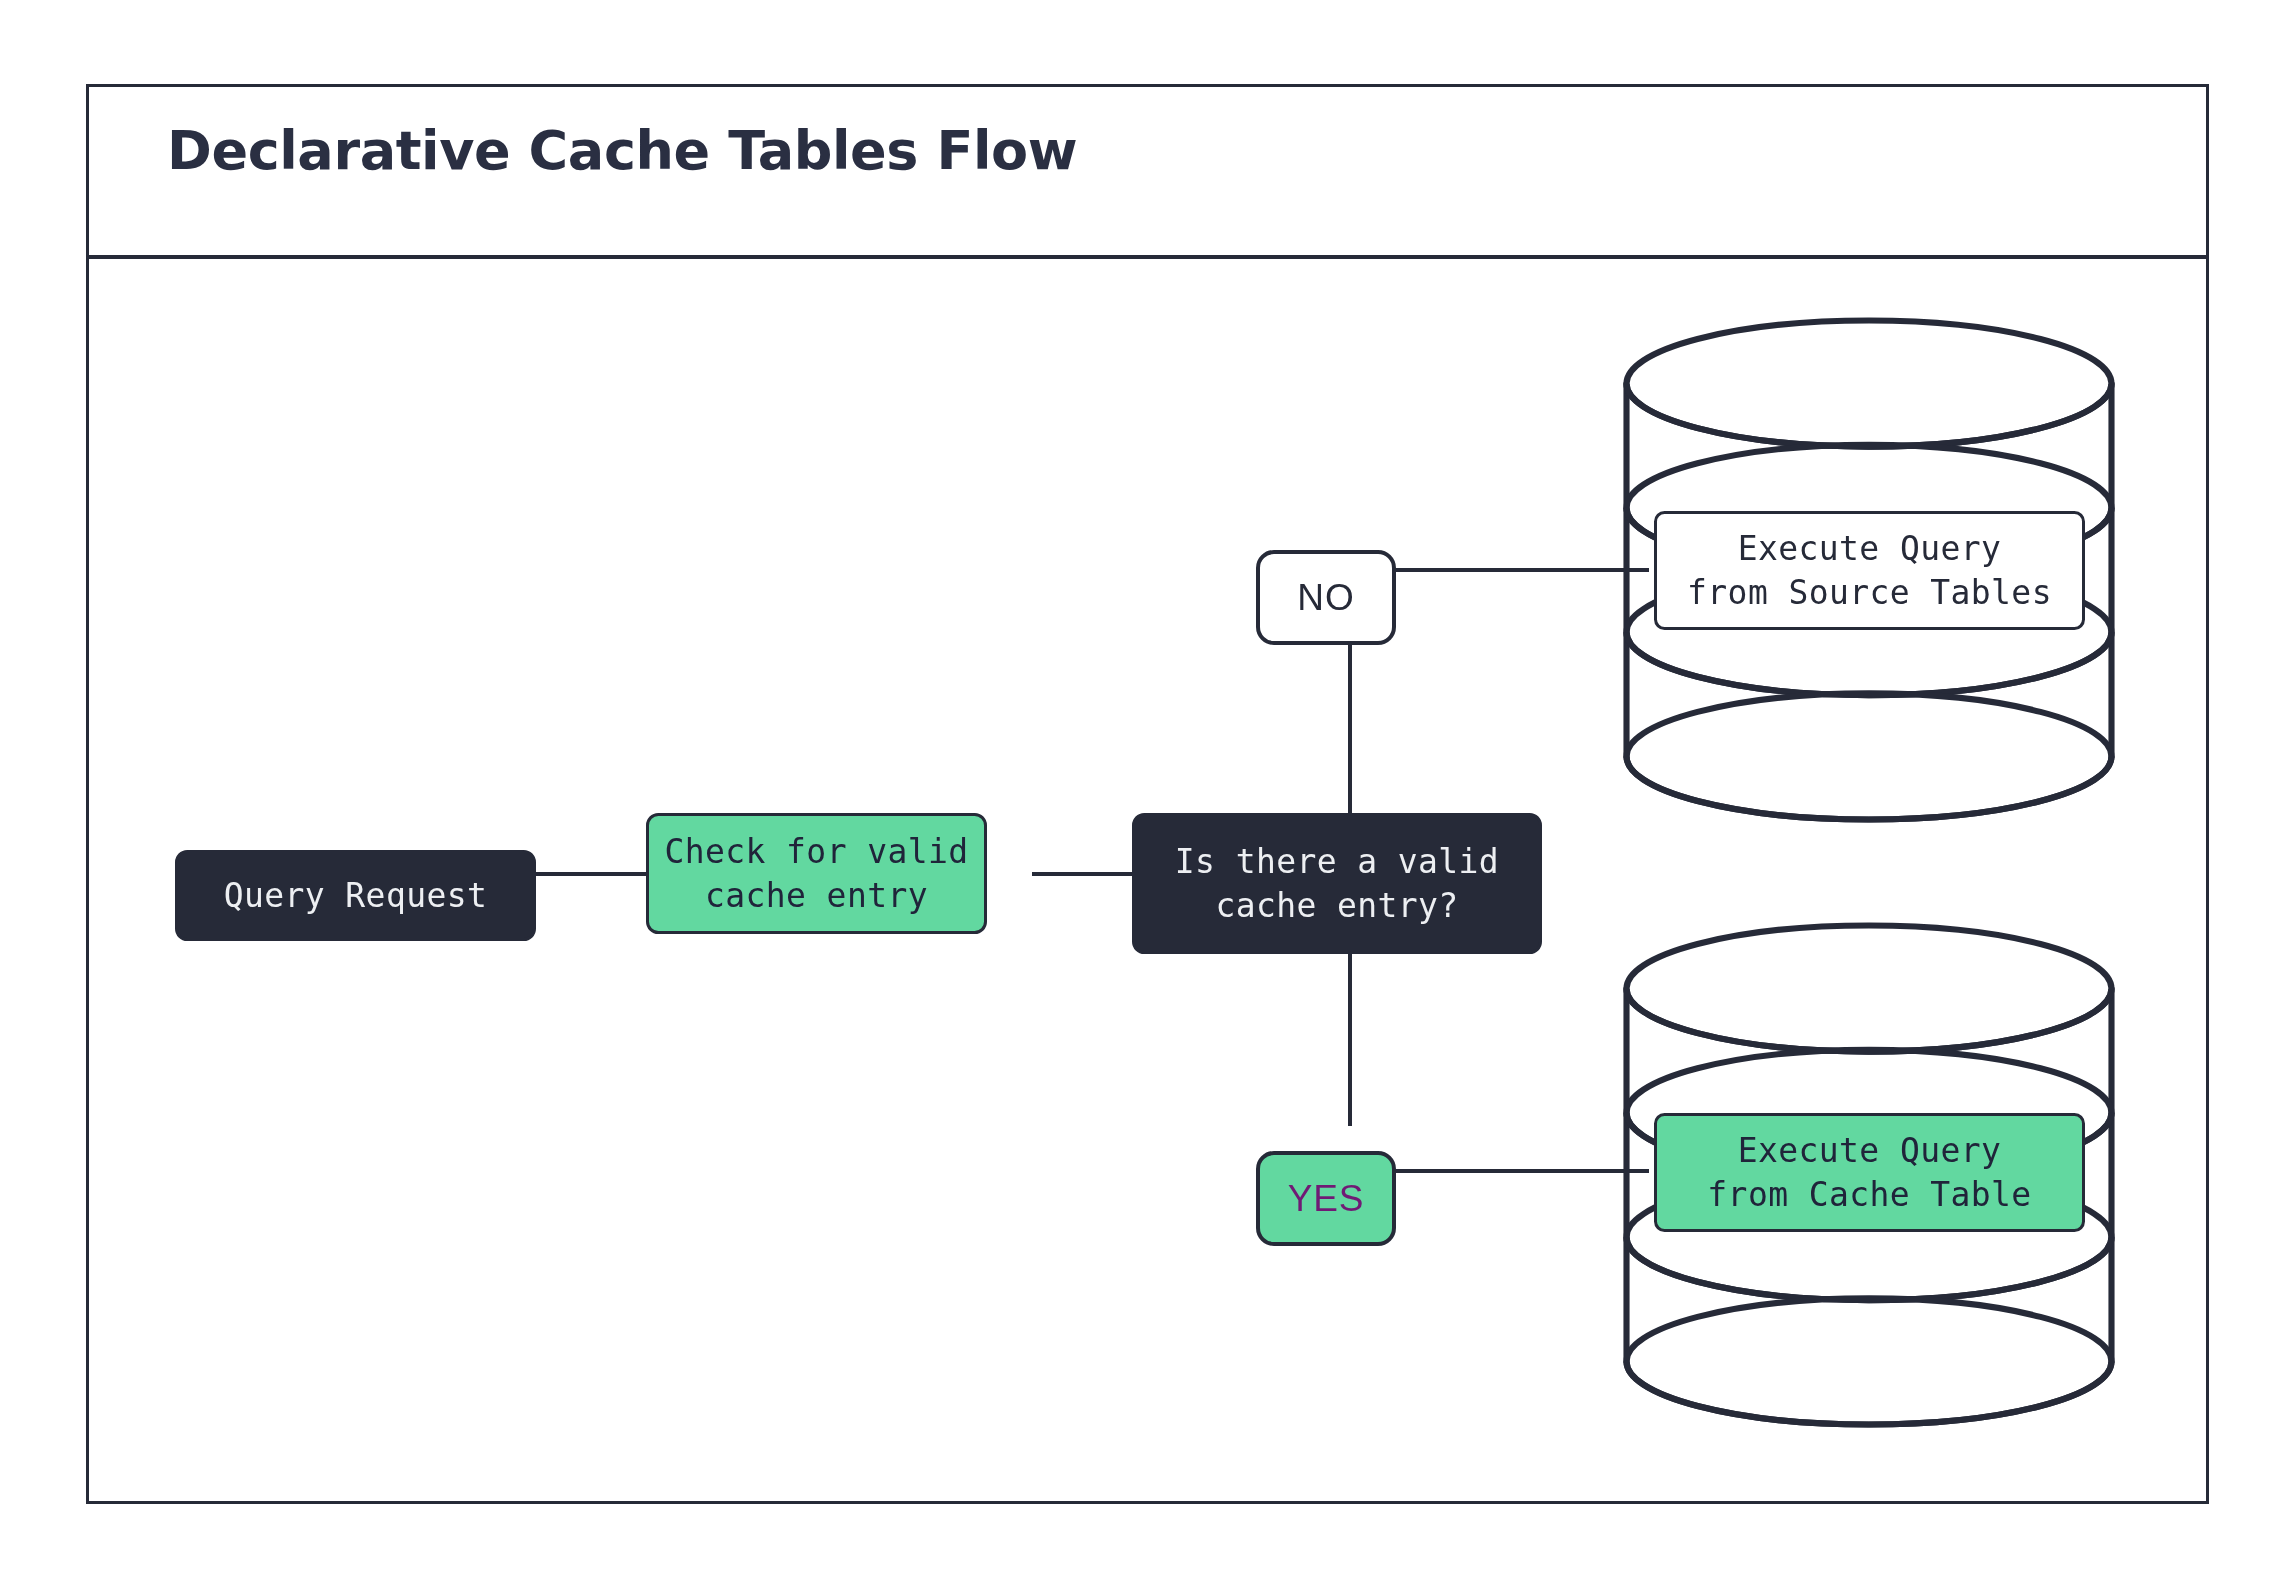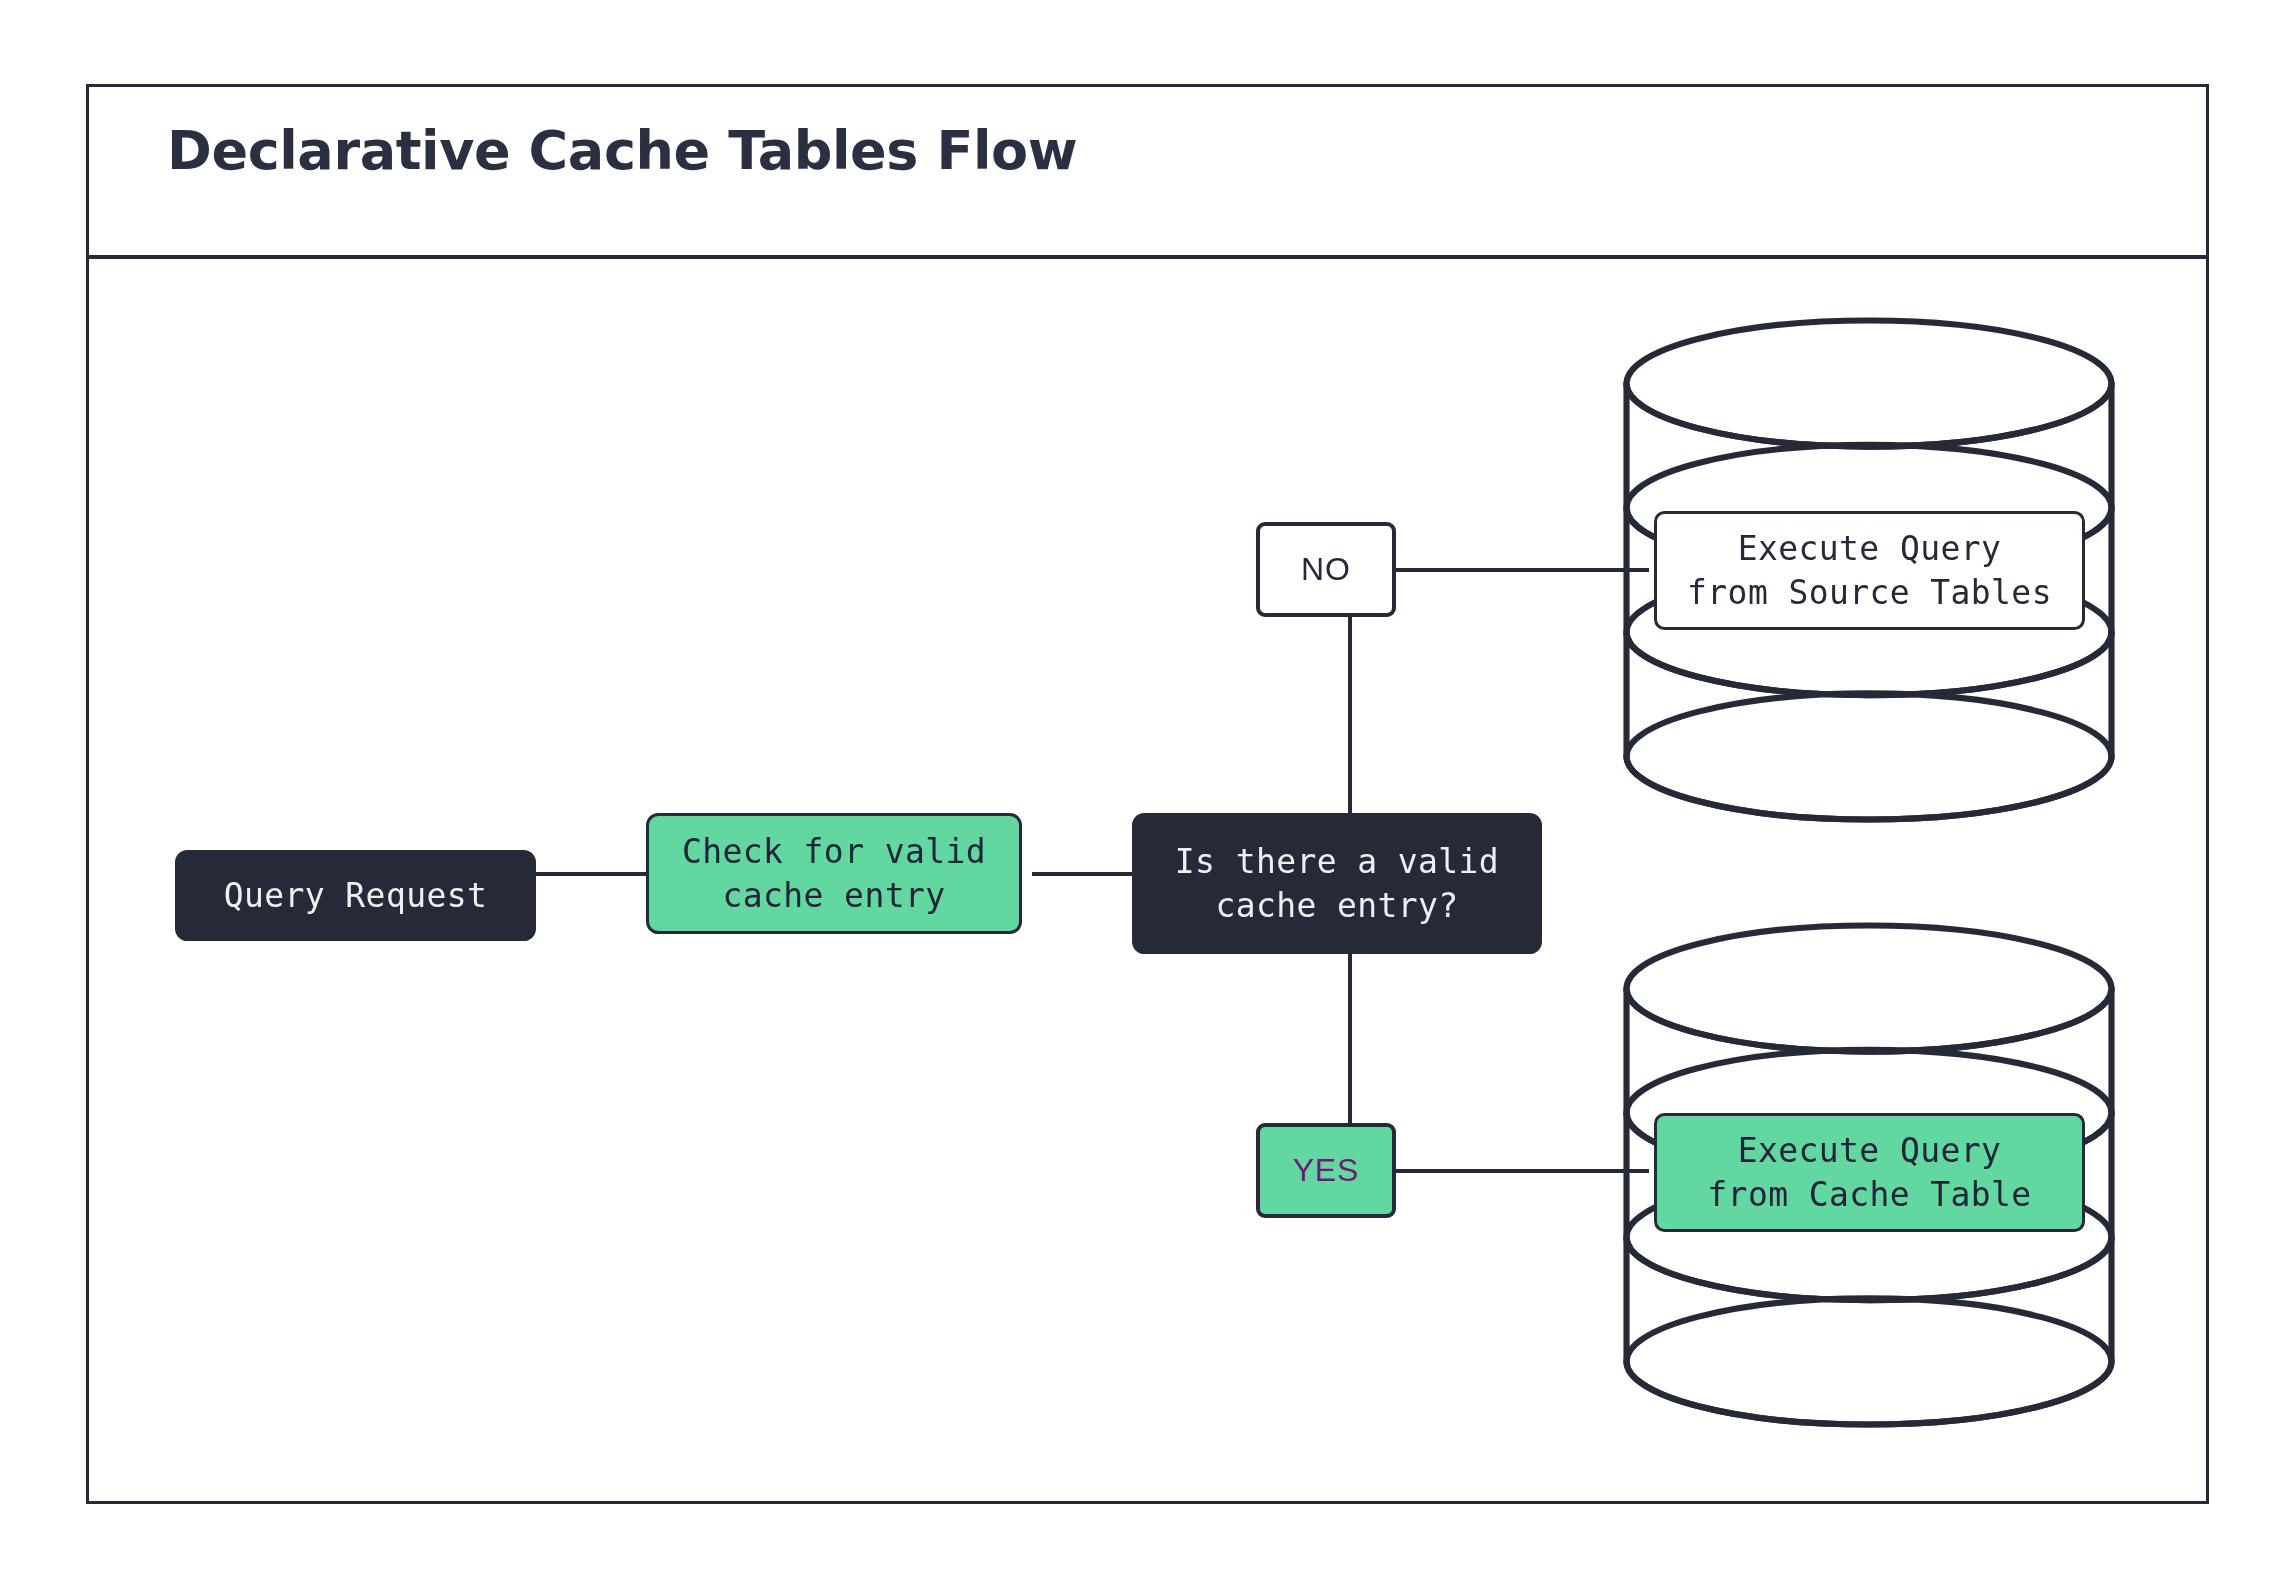"NO" .chip { border-radius: 9px -> 18px; font-size: 32px -> 37px; margin-top: none -> 28px }
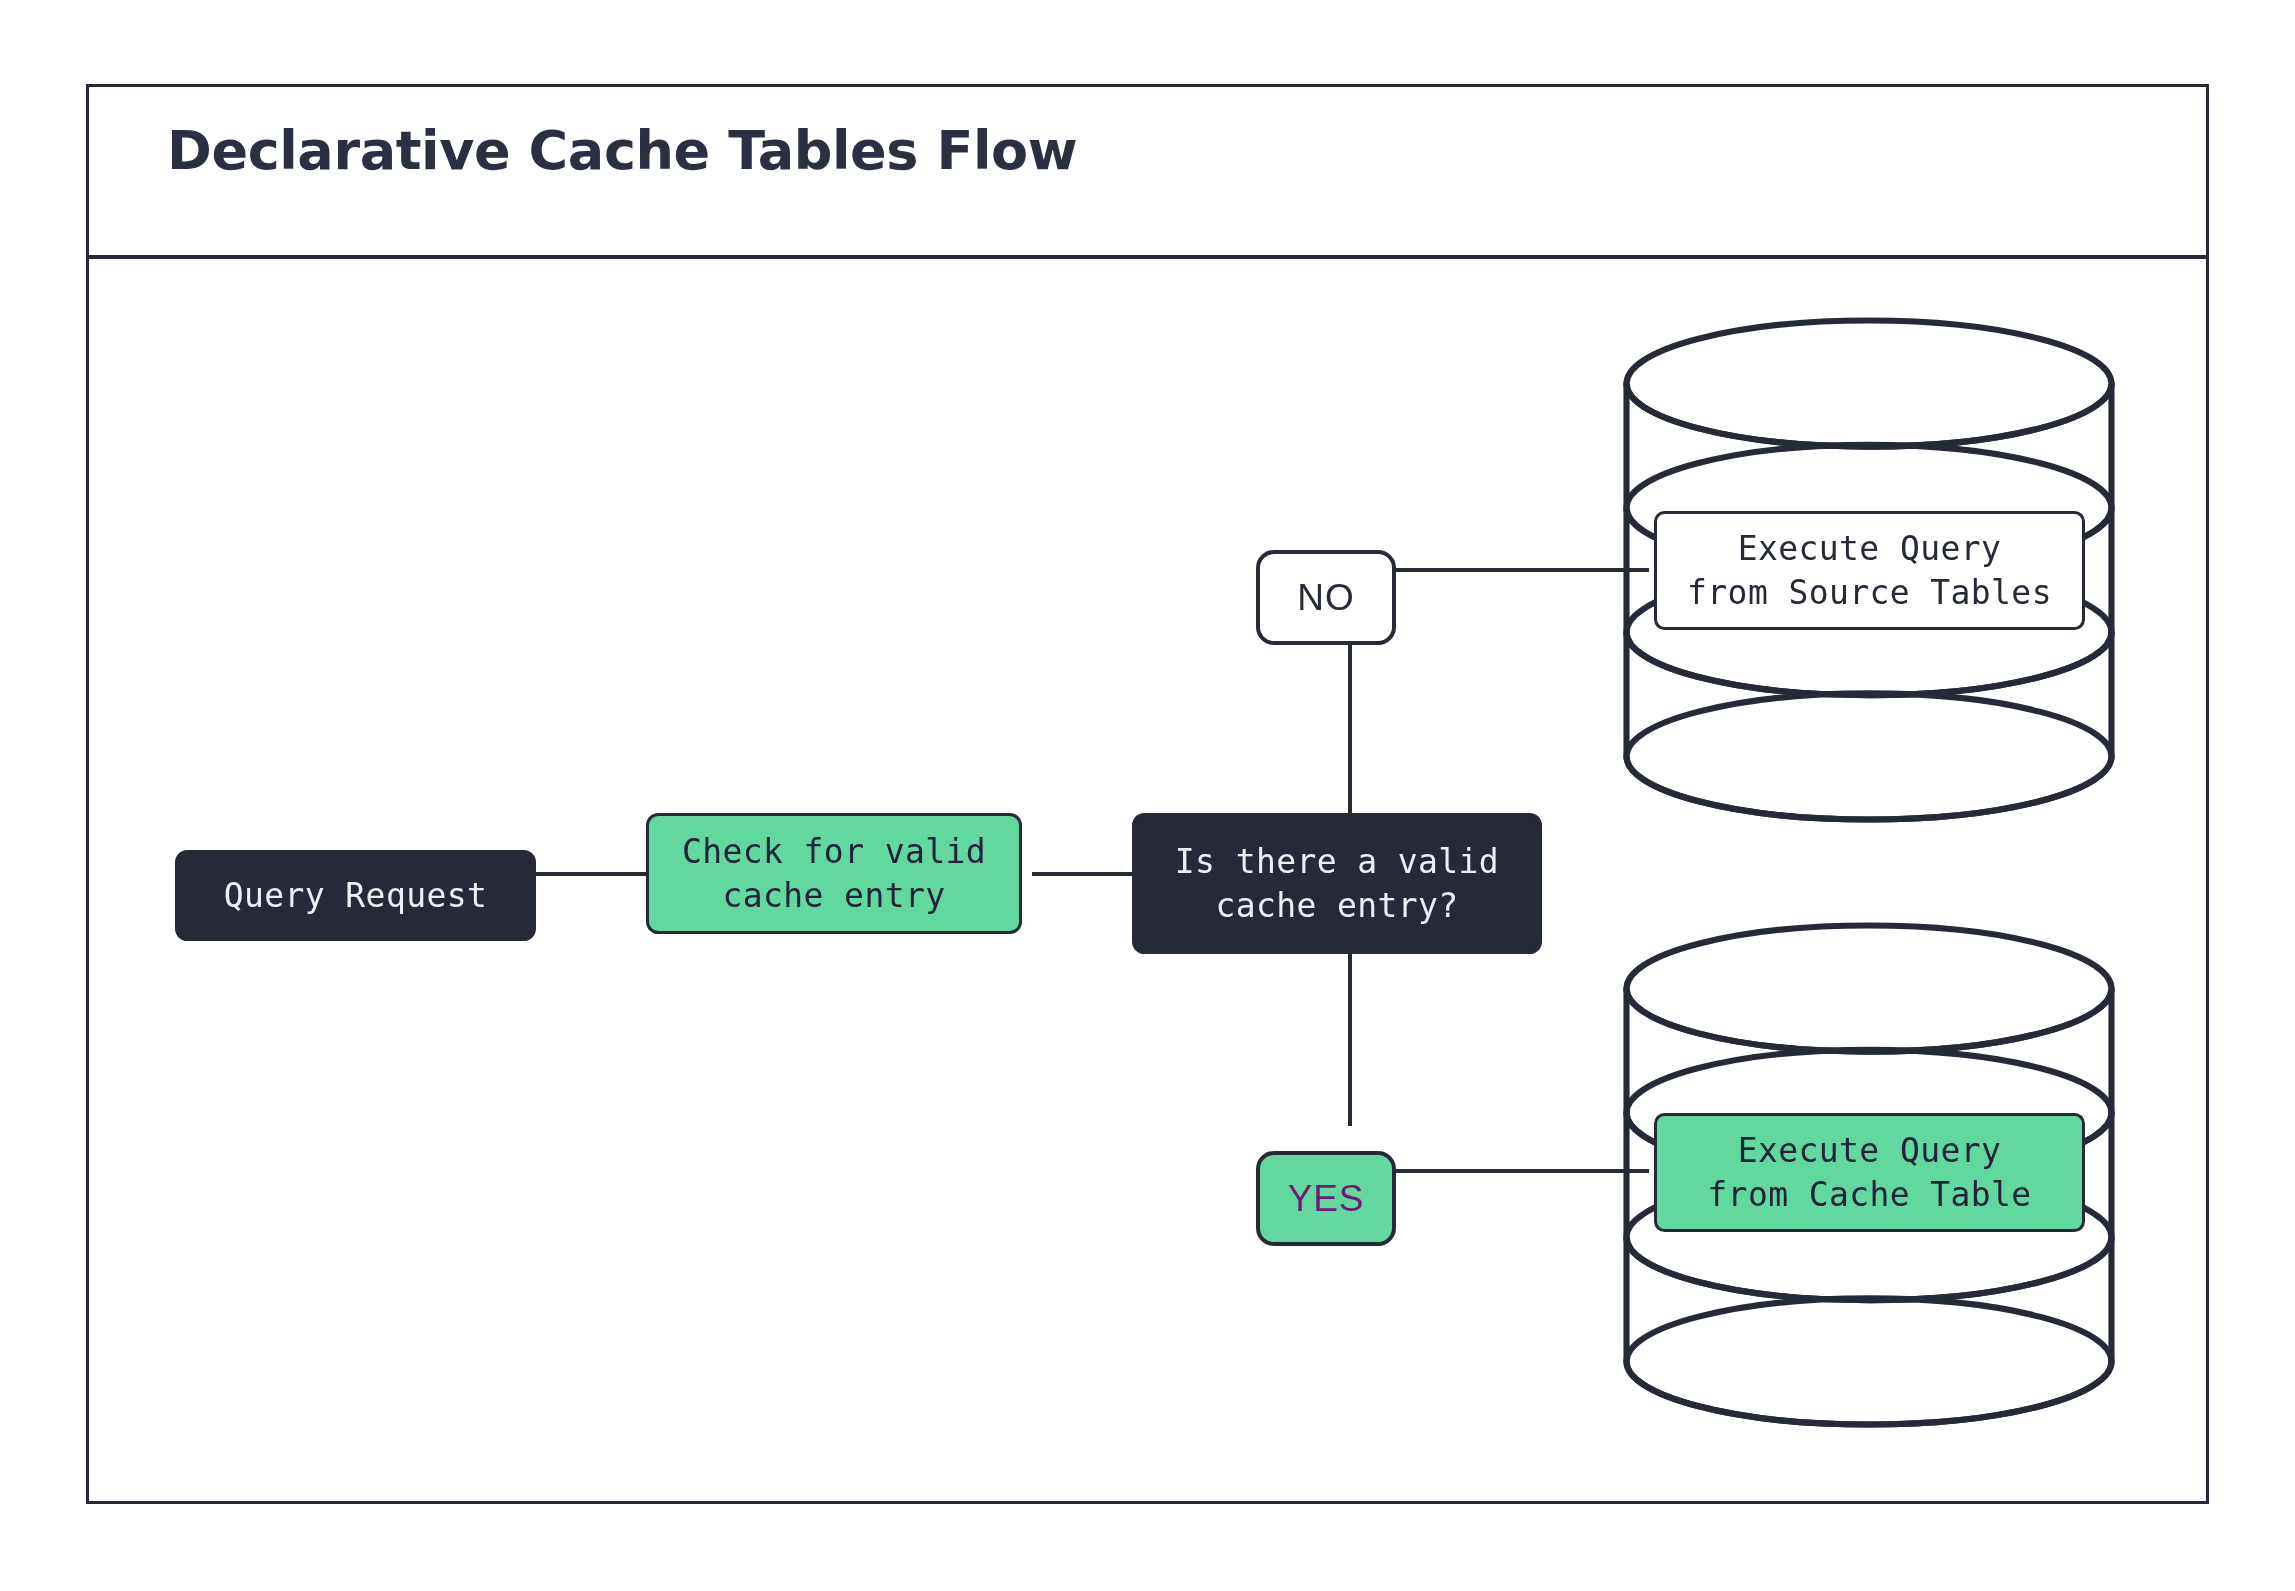"Check for valid" div.node { width: 376px -> 341px }
